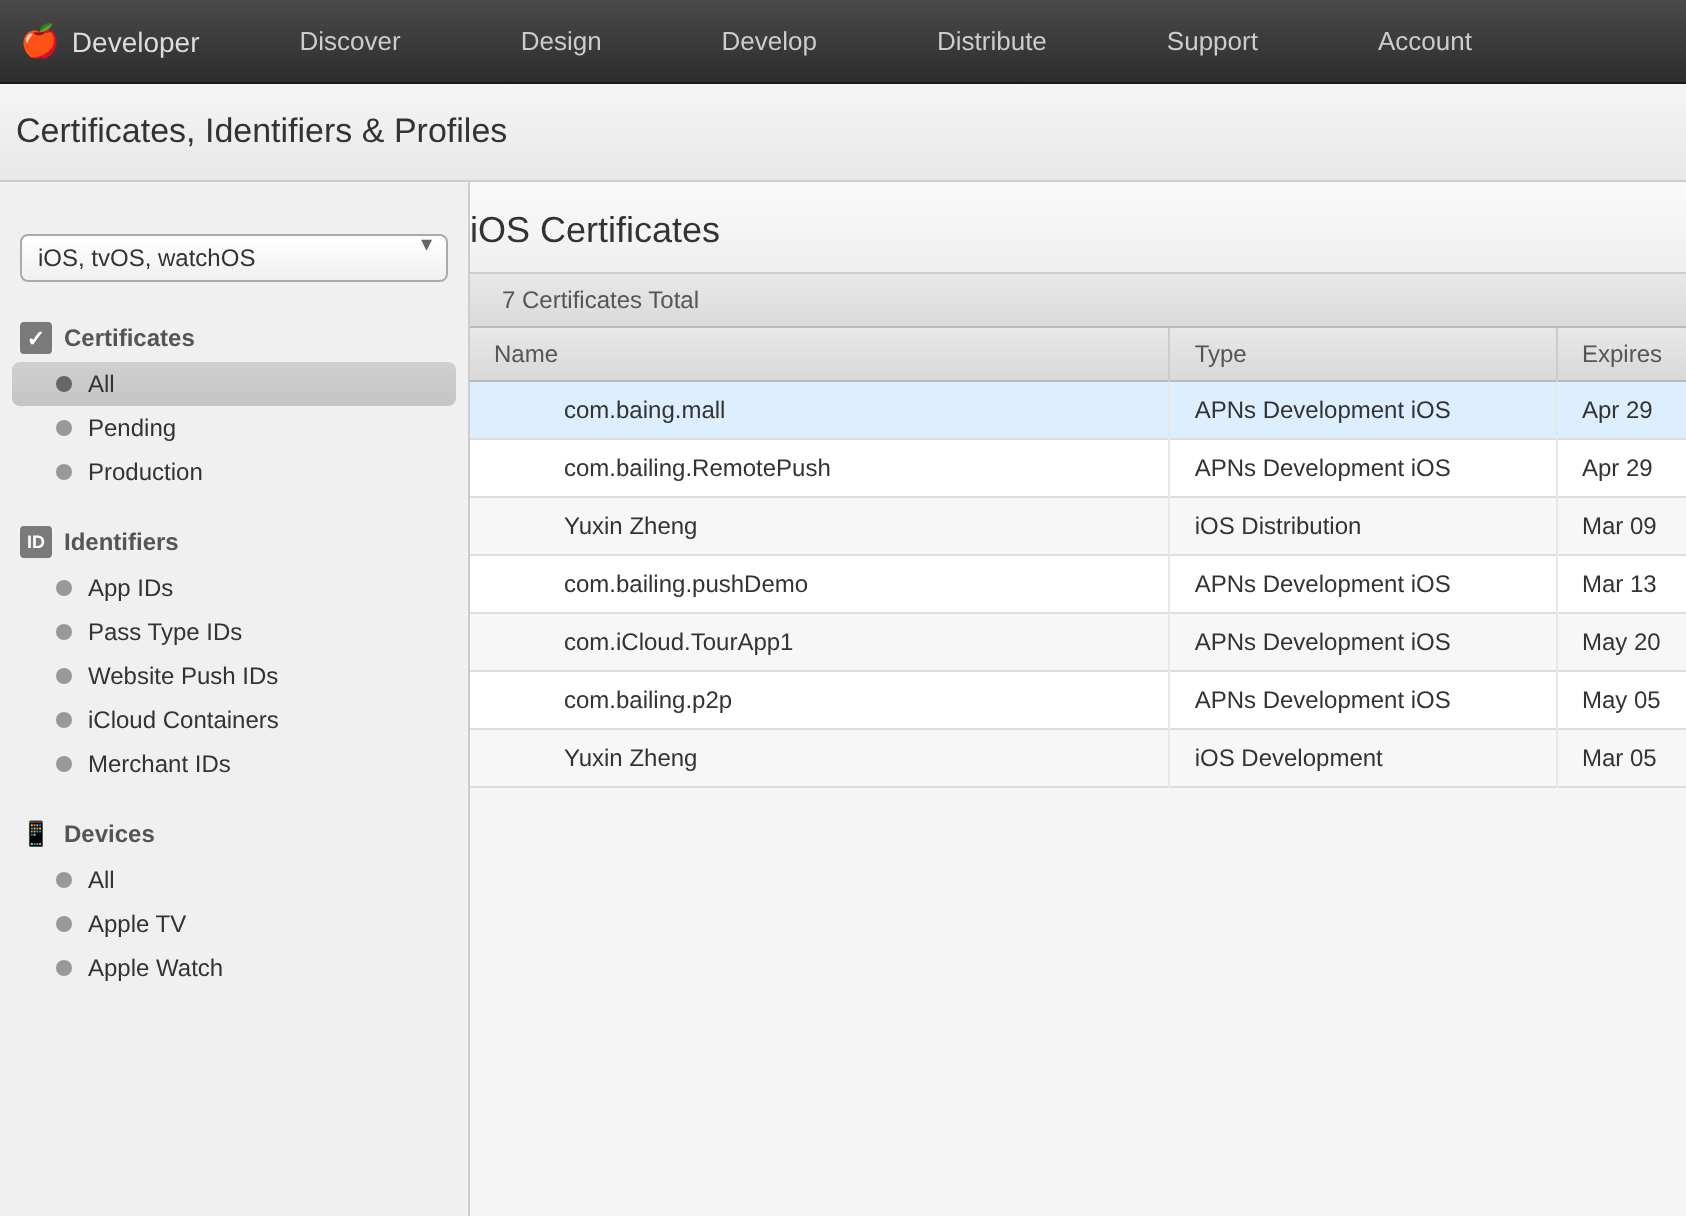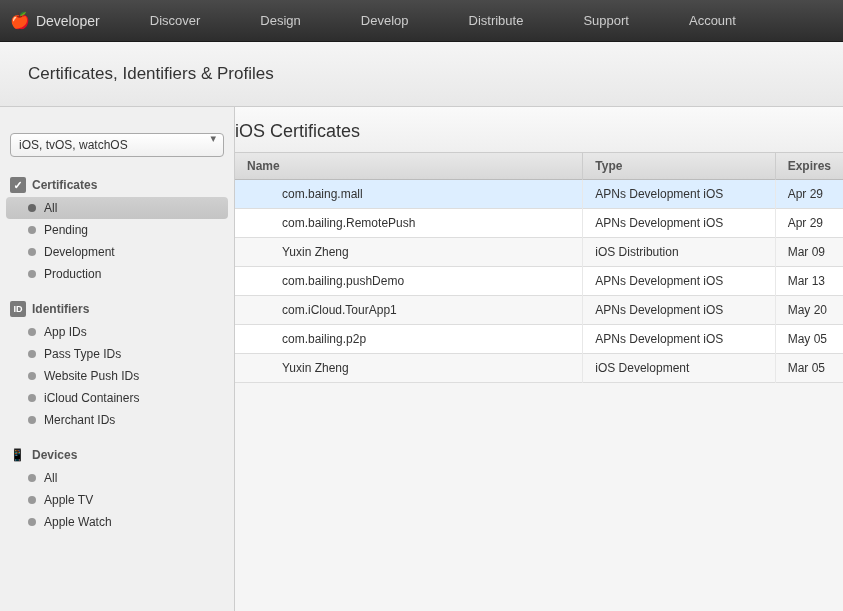"Certificates, Identifiers & Profiles" #page-title-bar { height: 65px -> 49px; padding: 12px 28px -> 12px 8px }
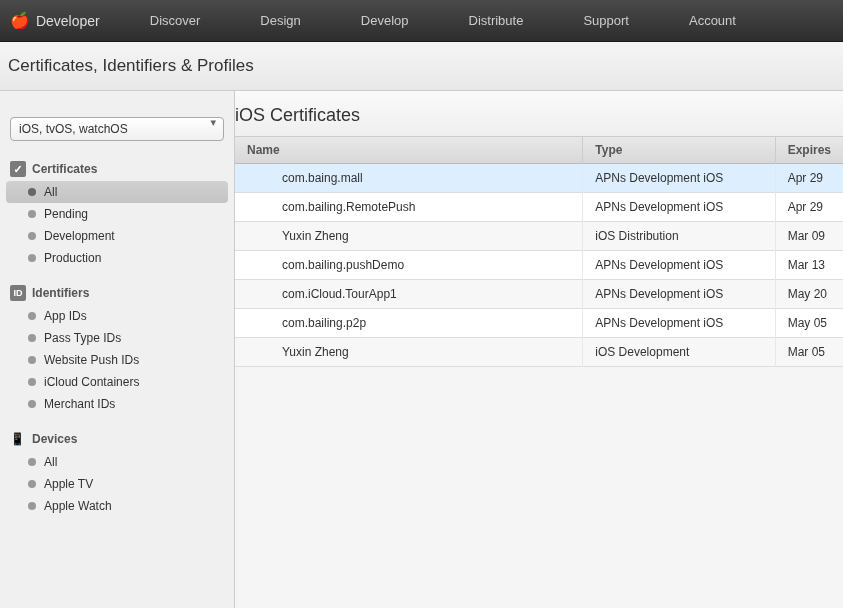"7 Certificates Total" div { html: none -> <div> <span>7 Certificates Total</span> </div> }
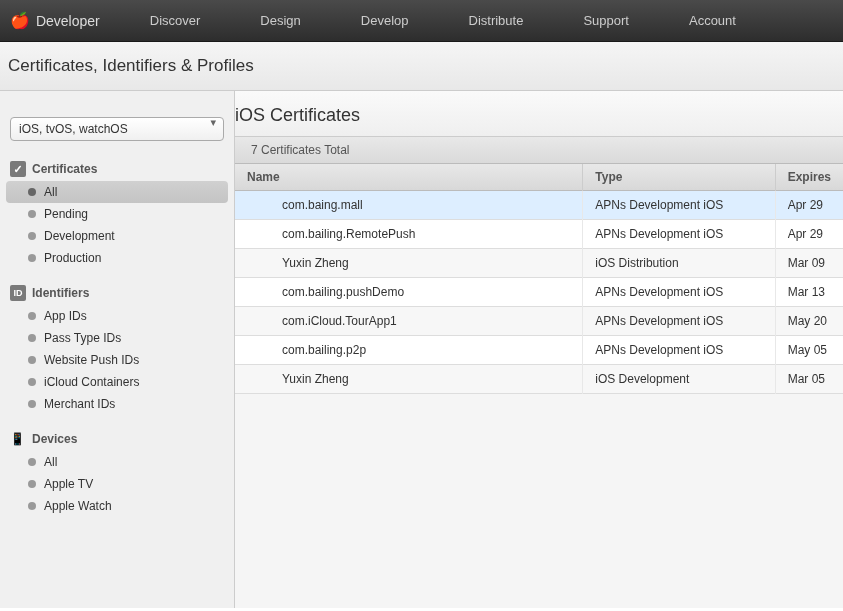"Name" thead th { font-weight: 700 -> 400 }
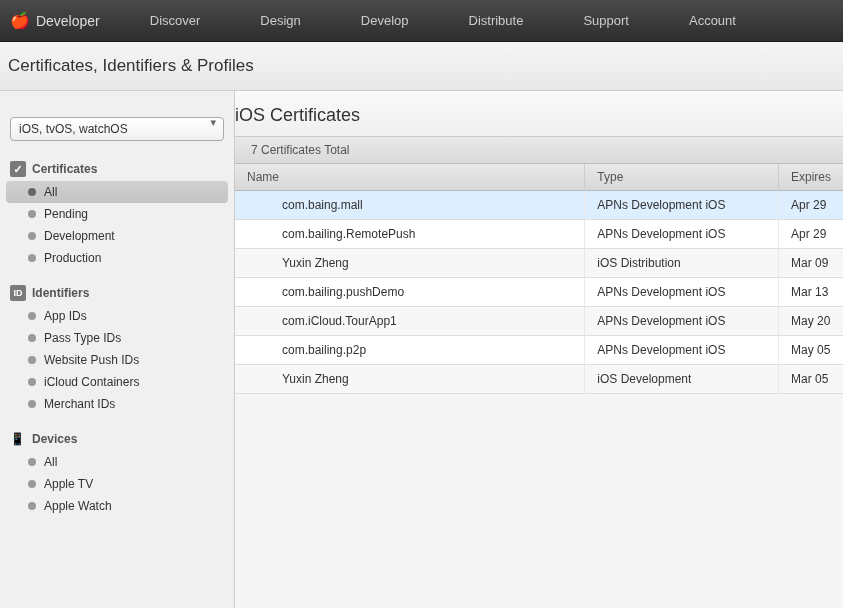"Development" div.sidebar-item { html: <div> <span></span> <span>Development</span> </div> -> none }
